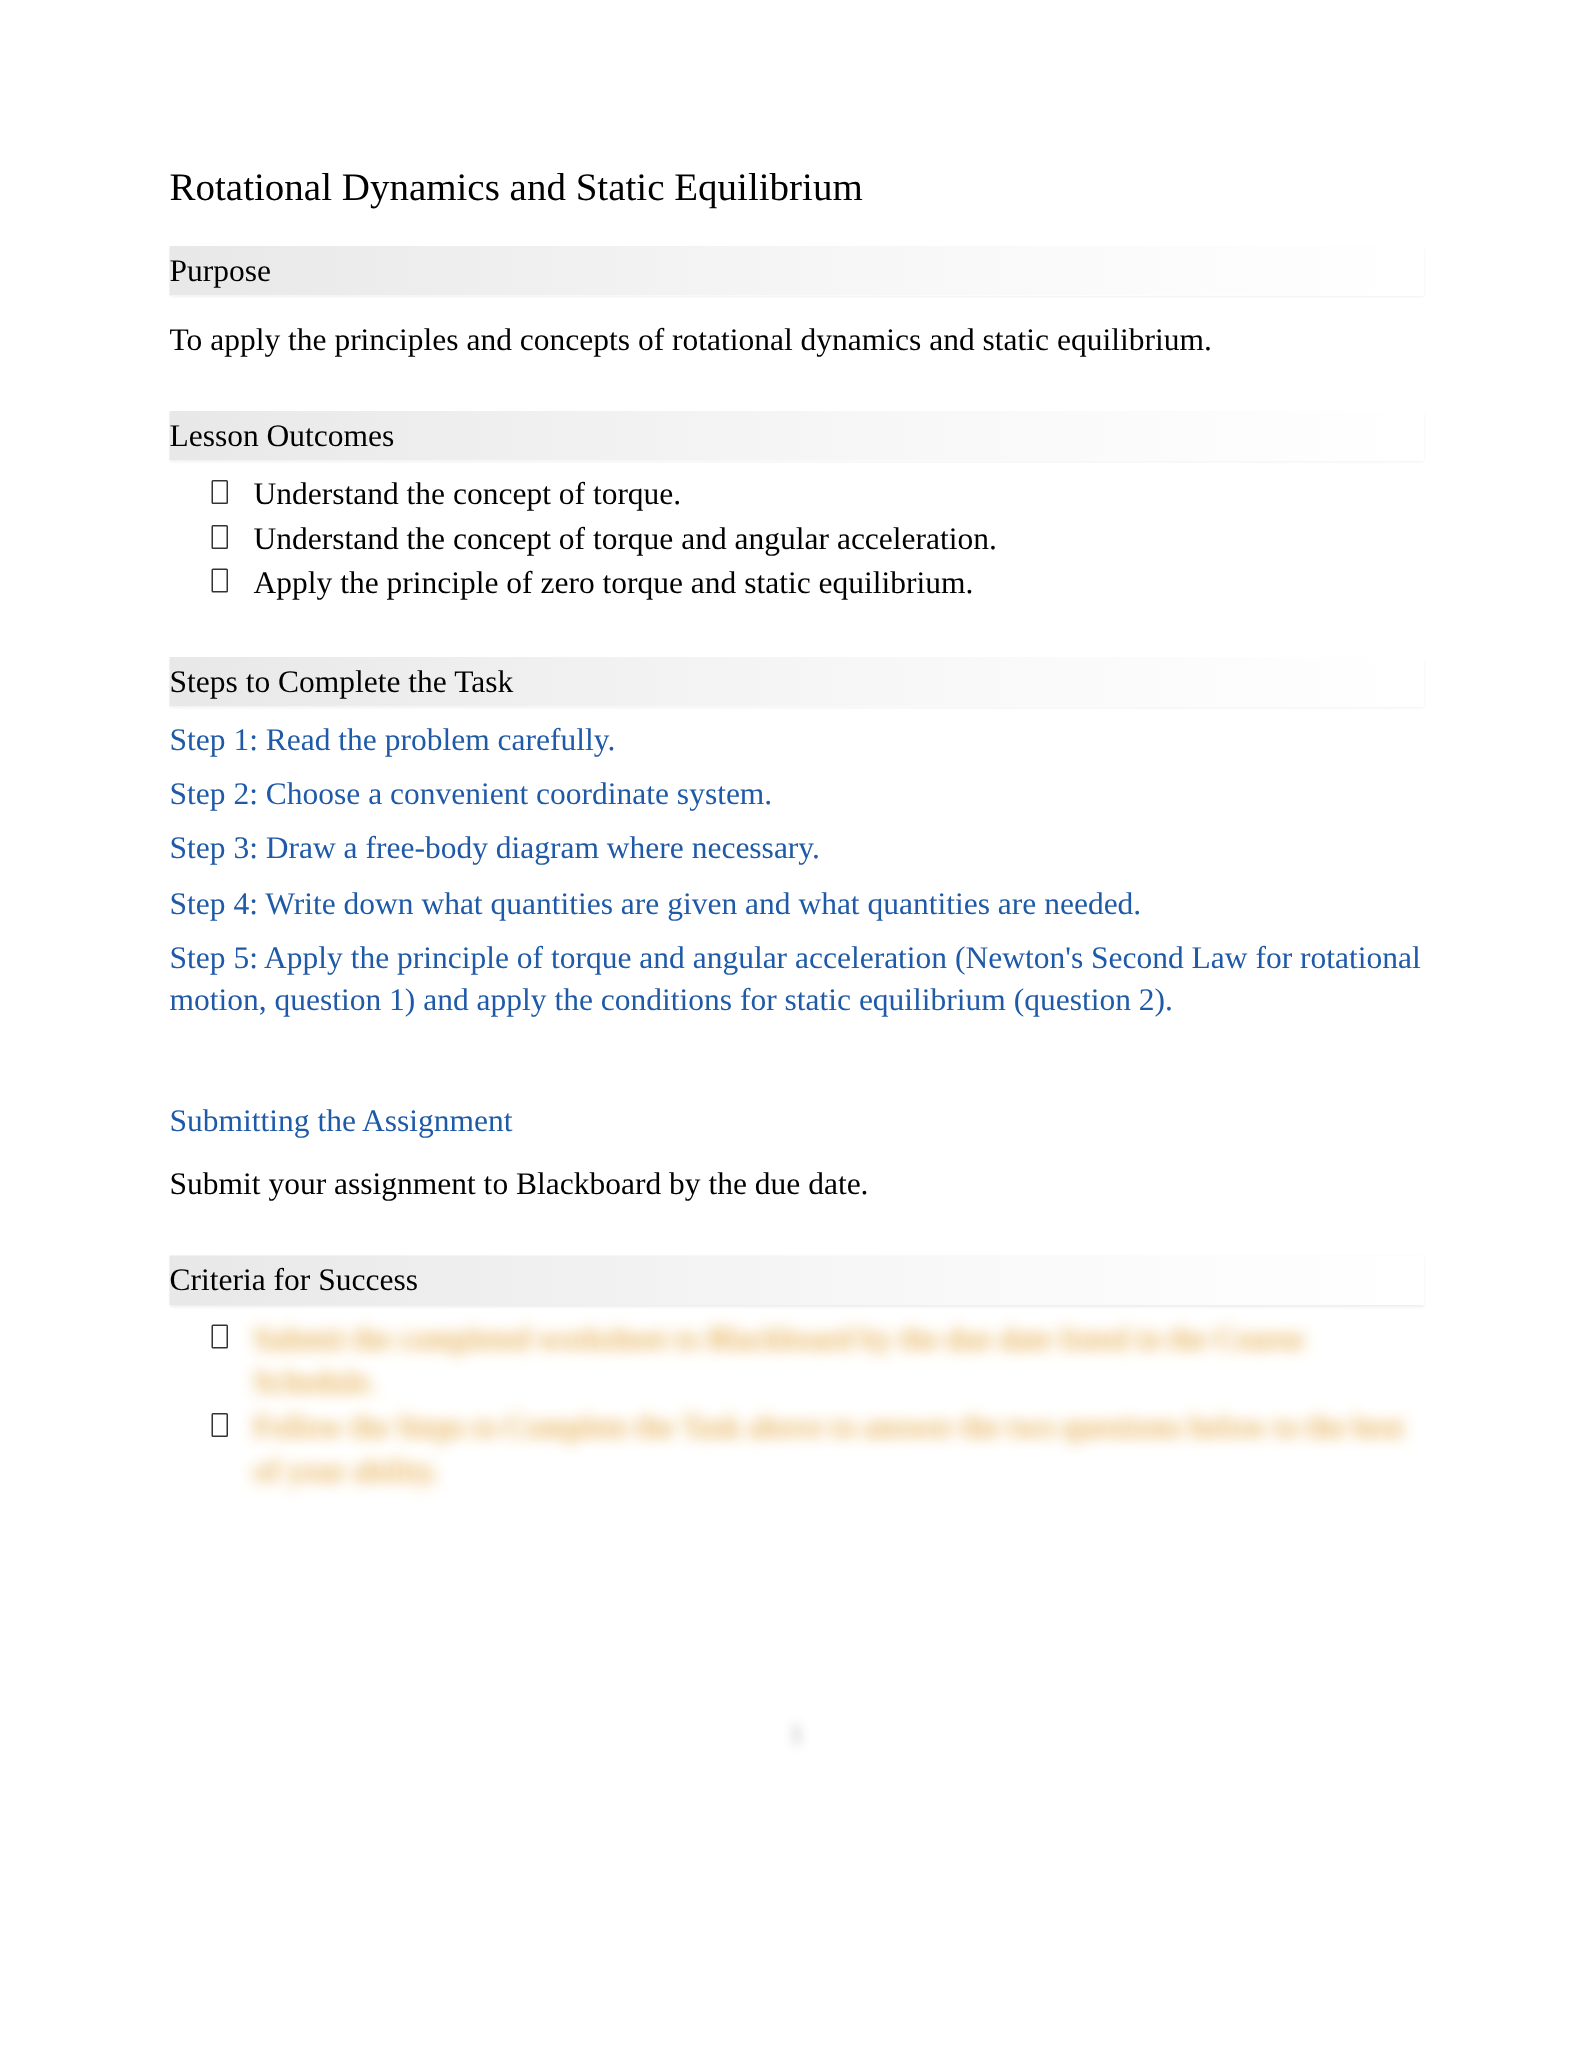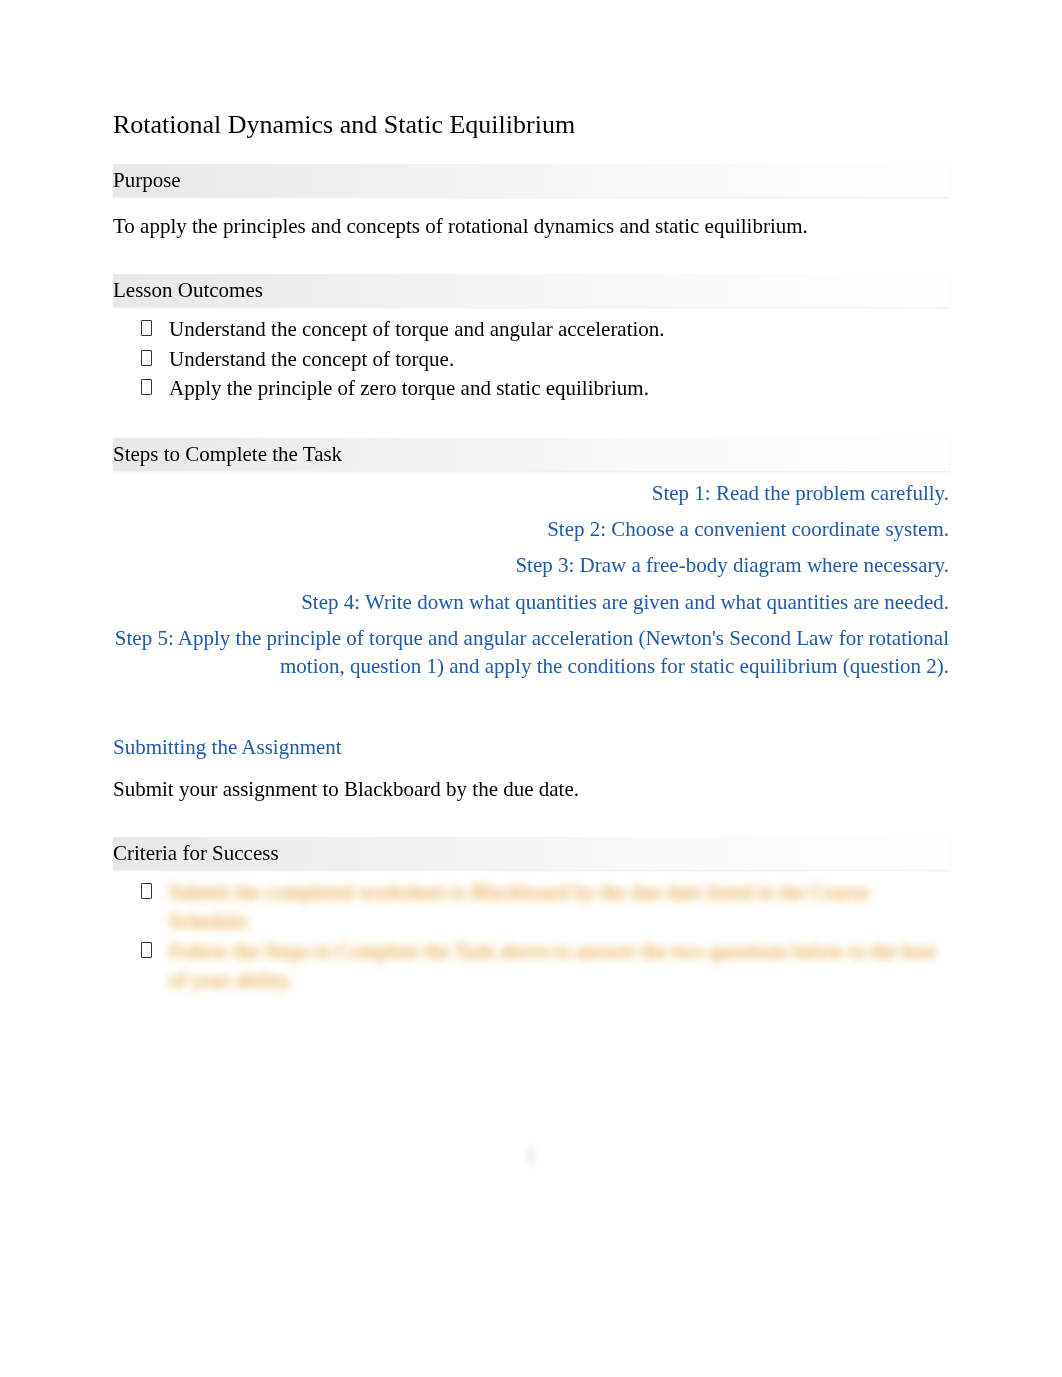"Understand the concept of torque" li { order: before "Understand the concept of torque." -> after "Understand the concept of torque." }
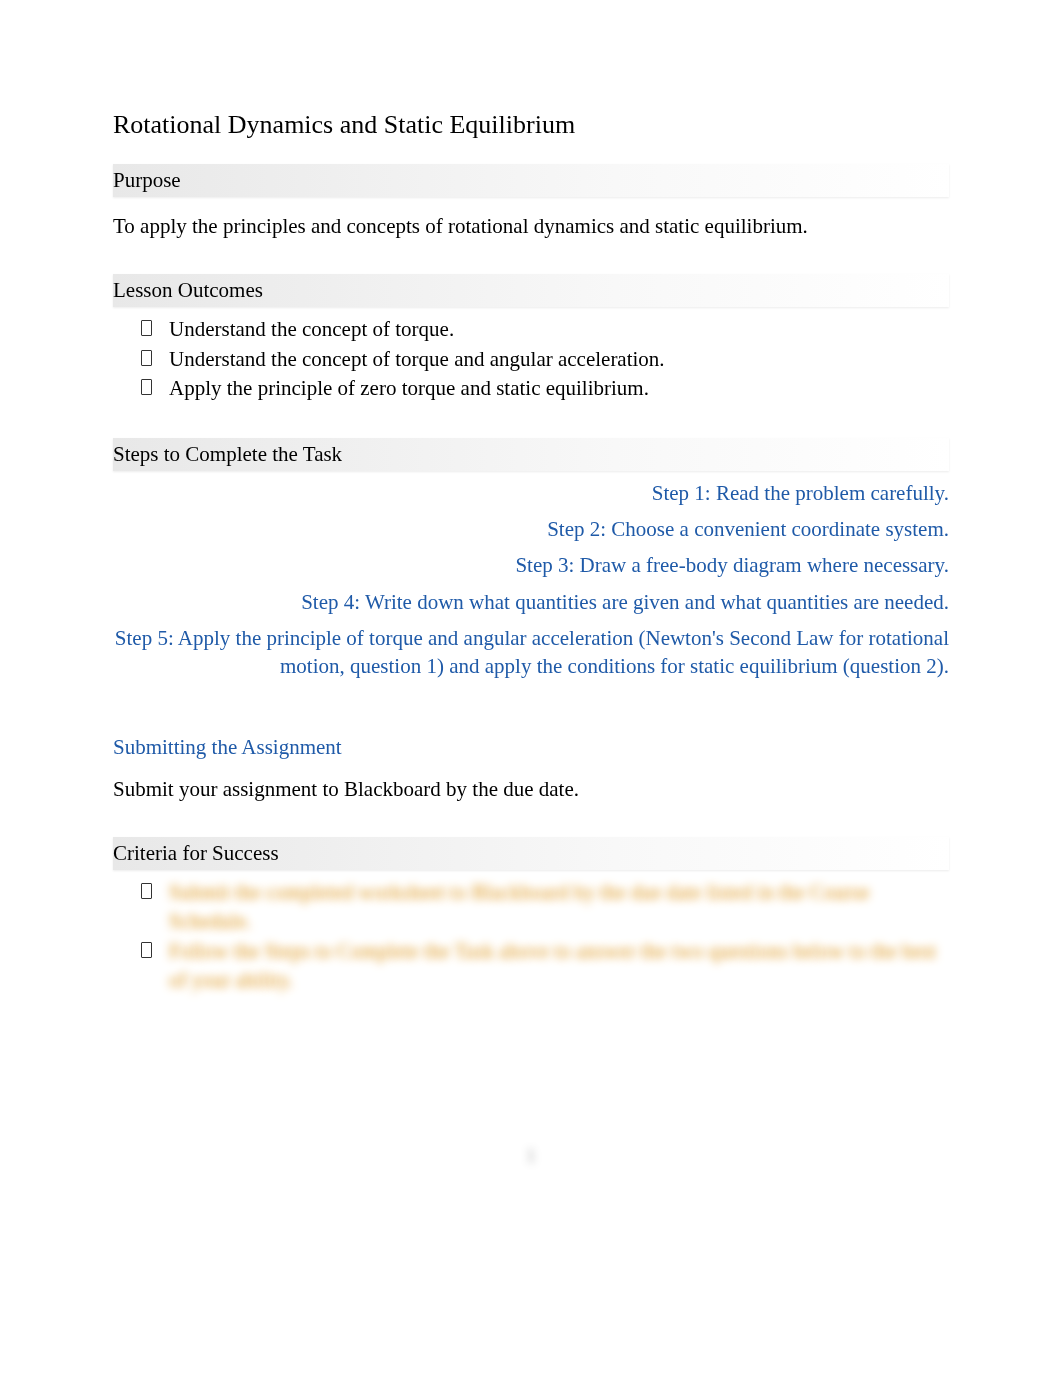"Step 1: Read the problem" .steps-block { text-align: right -> none }
